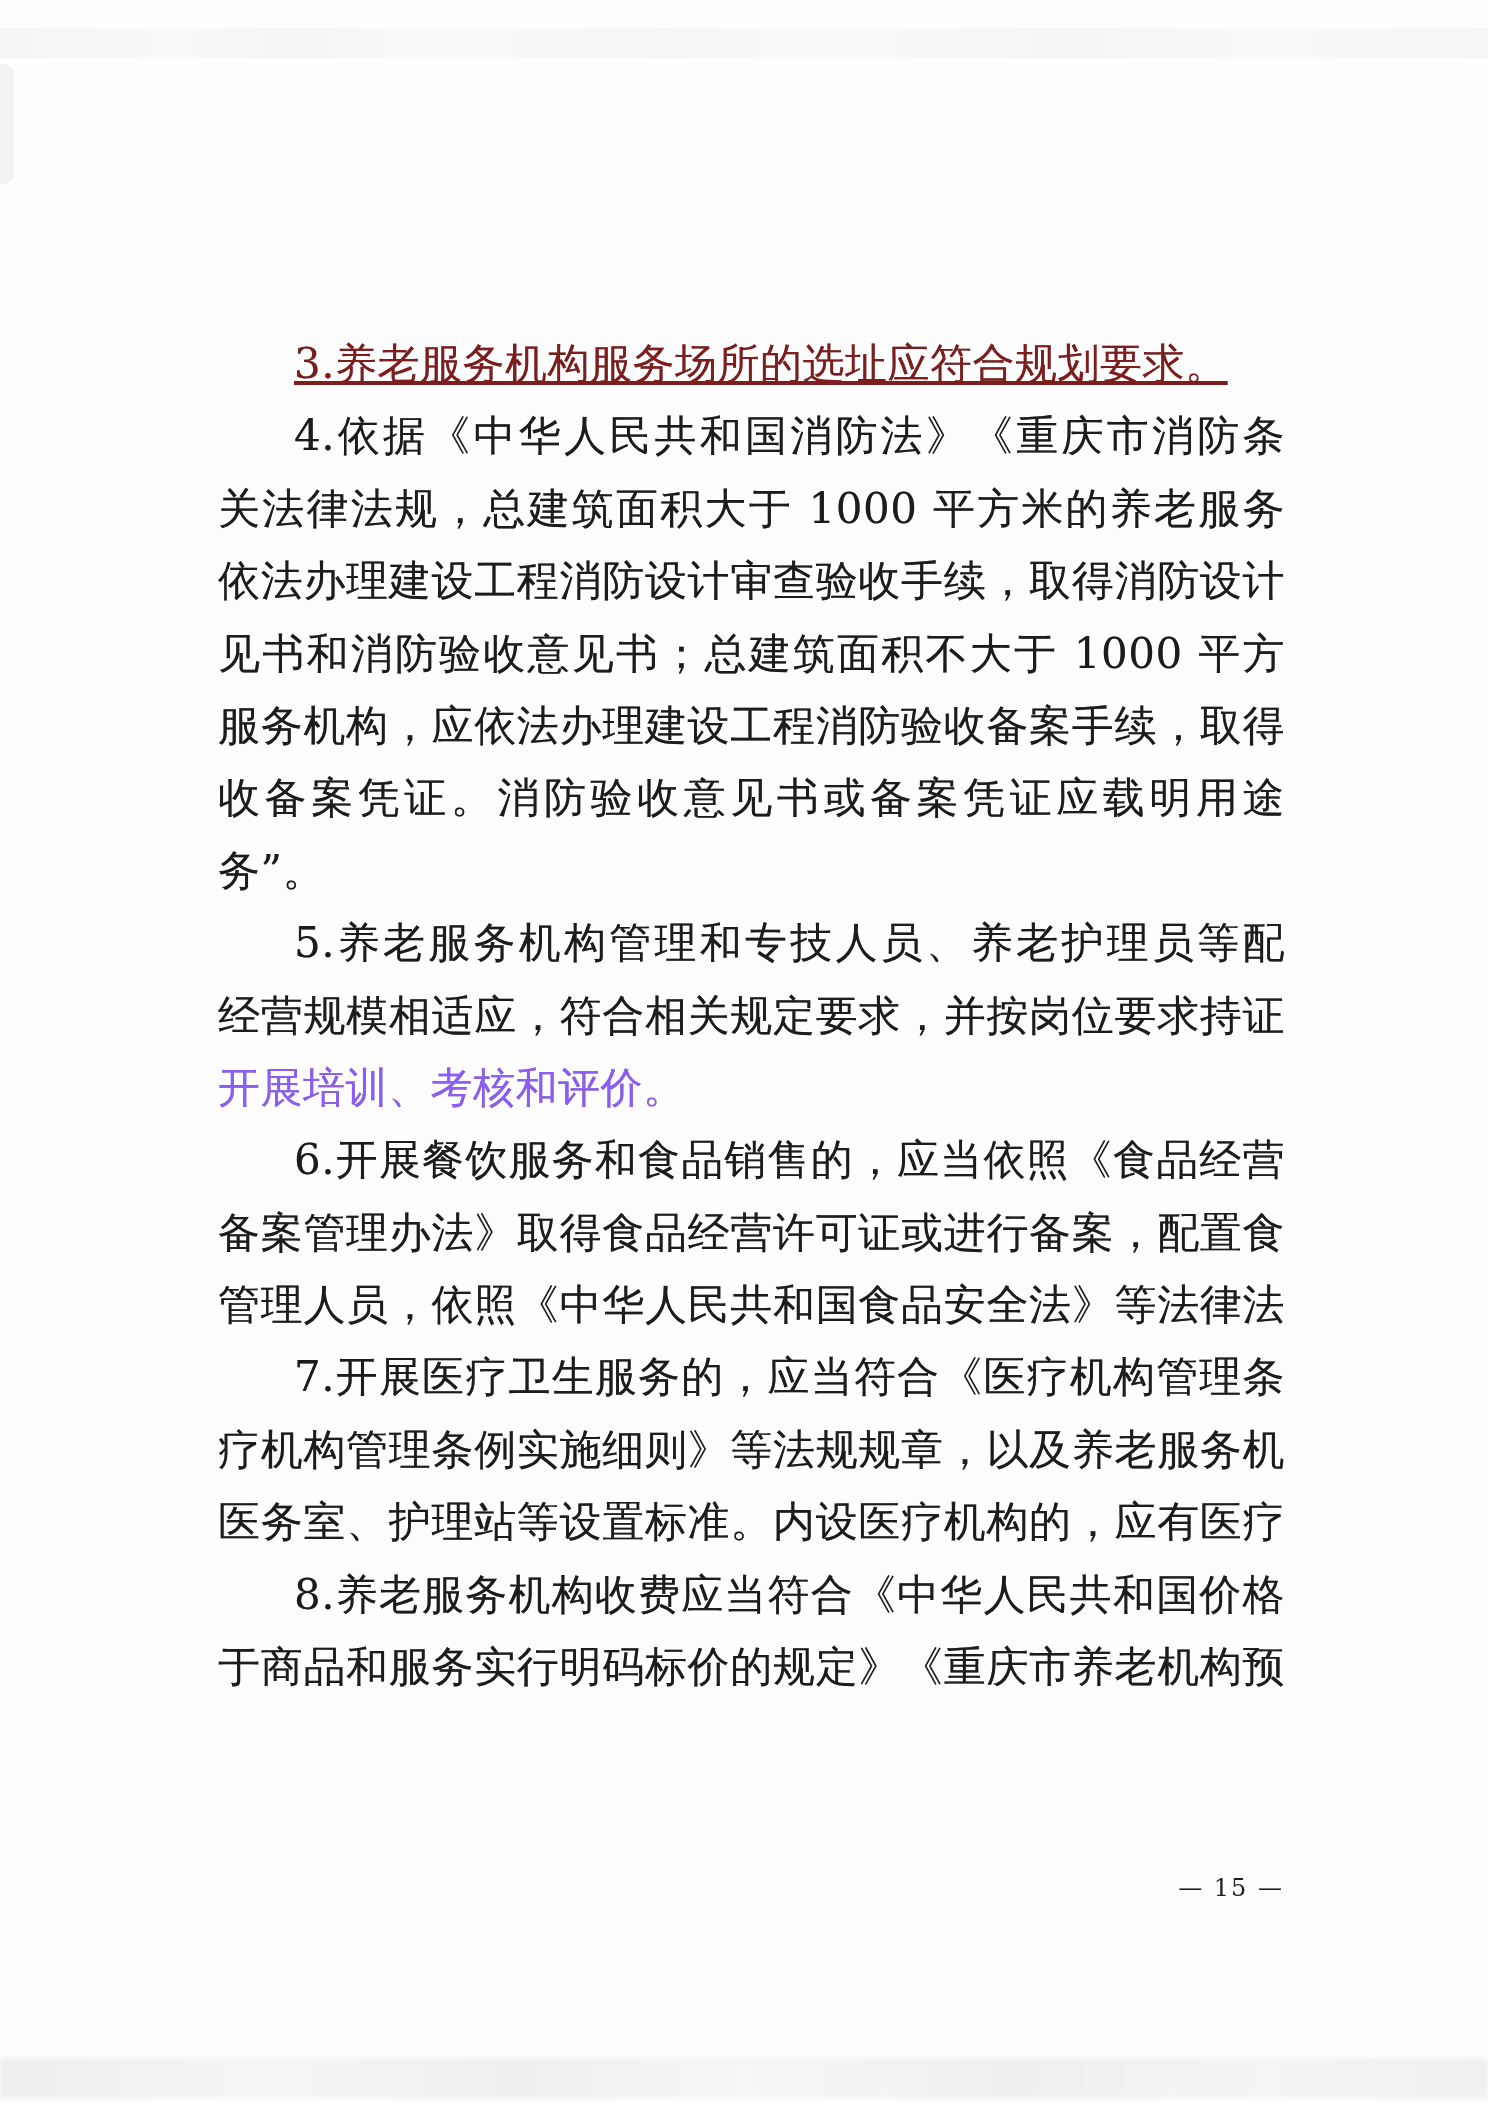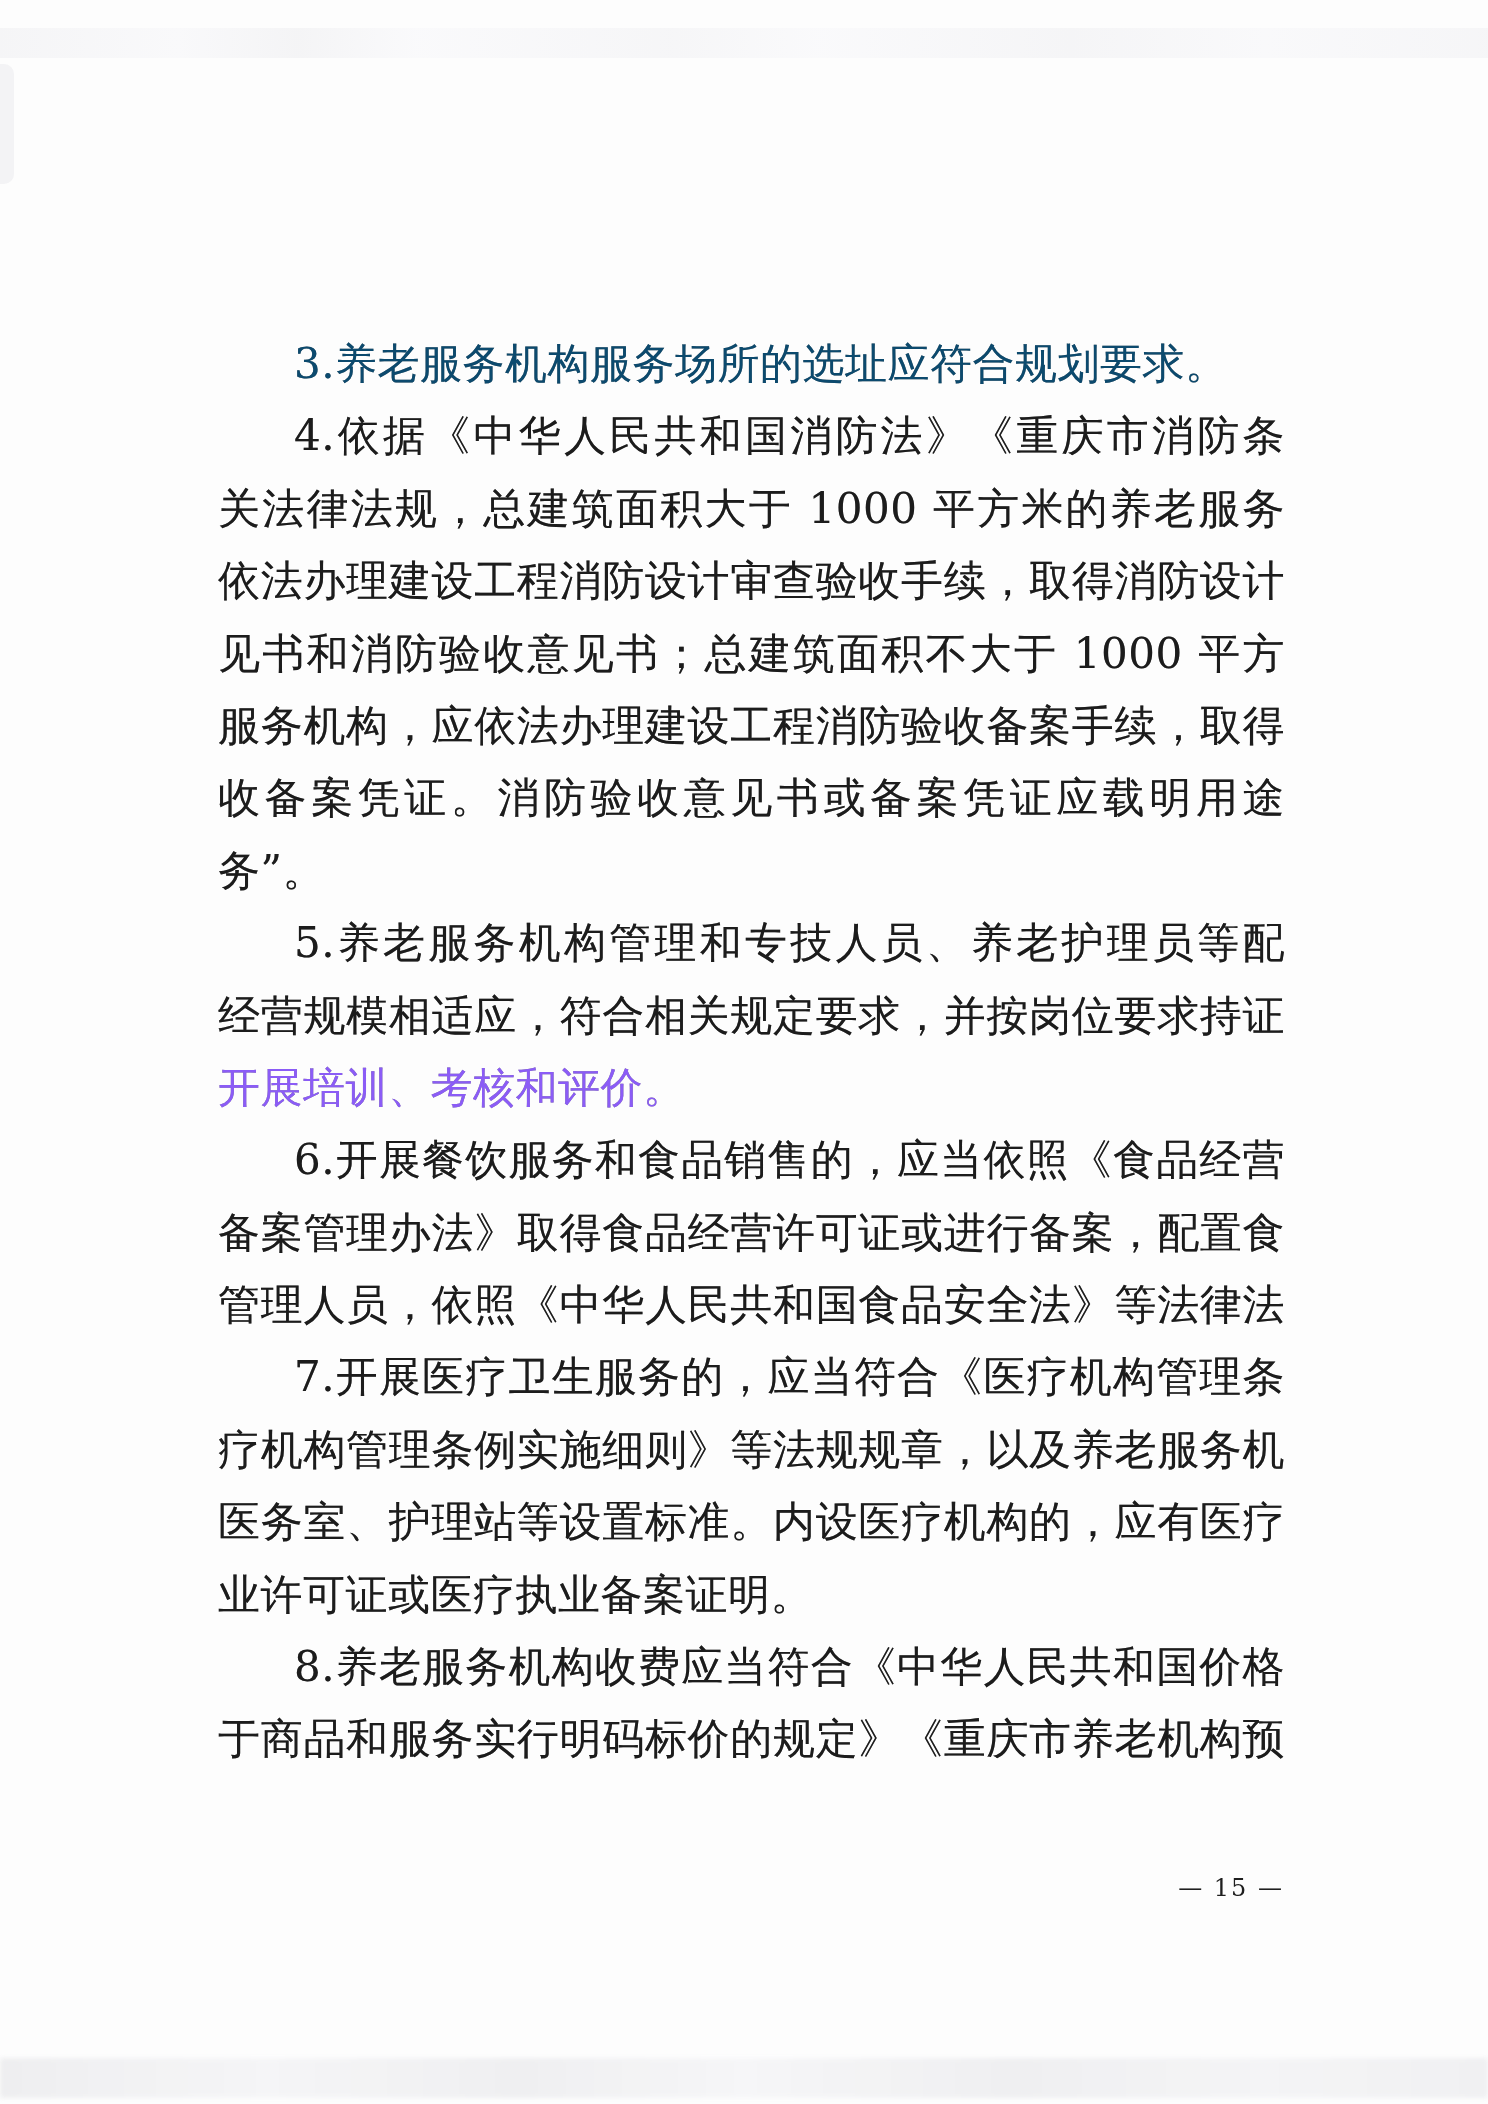"3.养老服务机构服务场所的选址应符合规划要求。" div.line { color: #0c4a6e -> #7f1d1d; text-decoration: none -> underline }
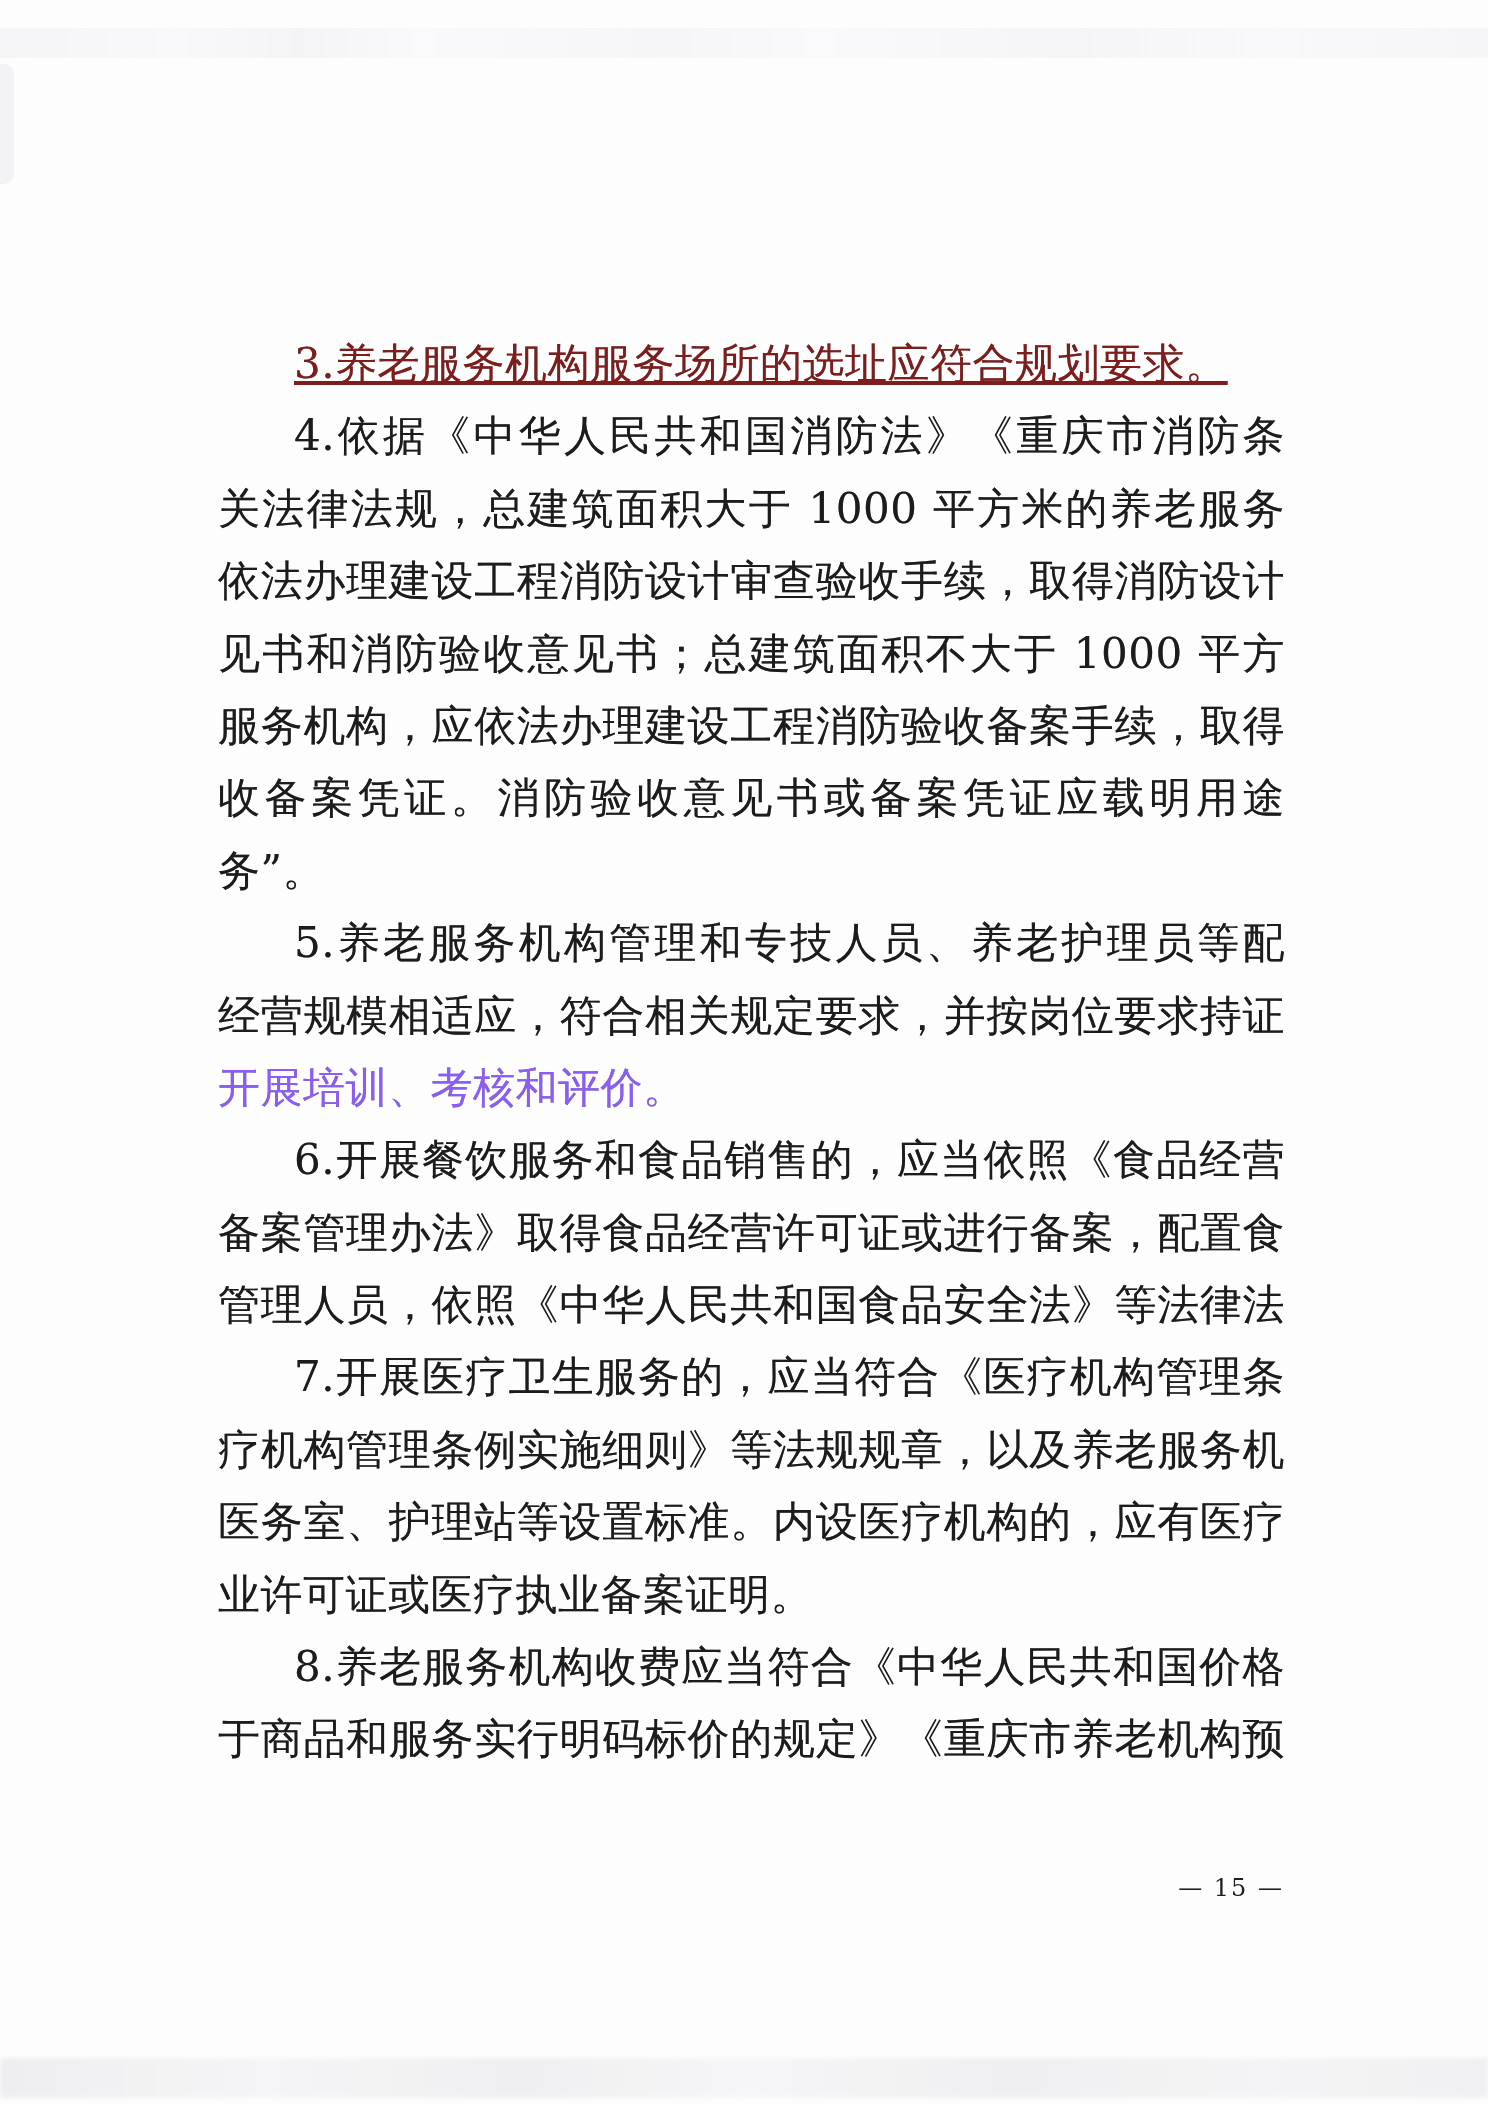"业许可证或医疗执业备案证明。" div.line { html: <div>业许可证或医疗执业备案证明。</div> -> none }
